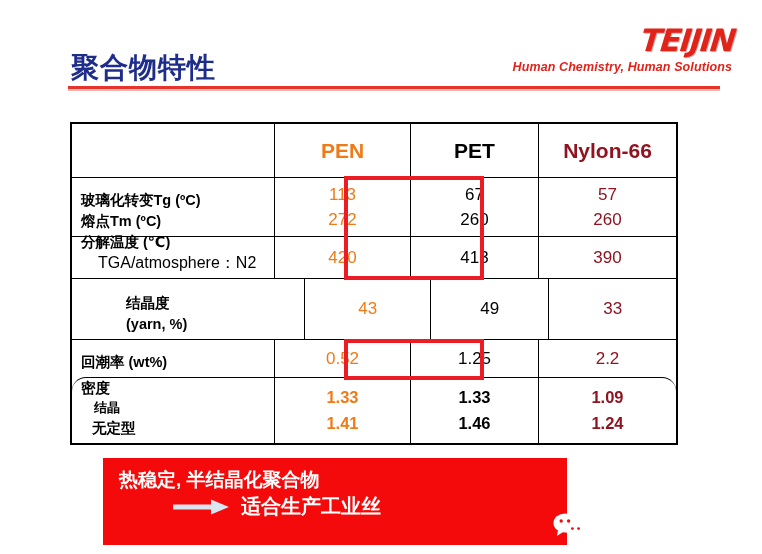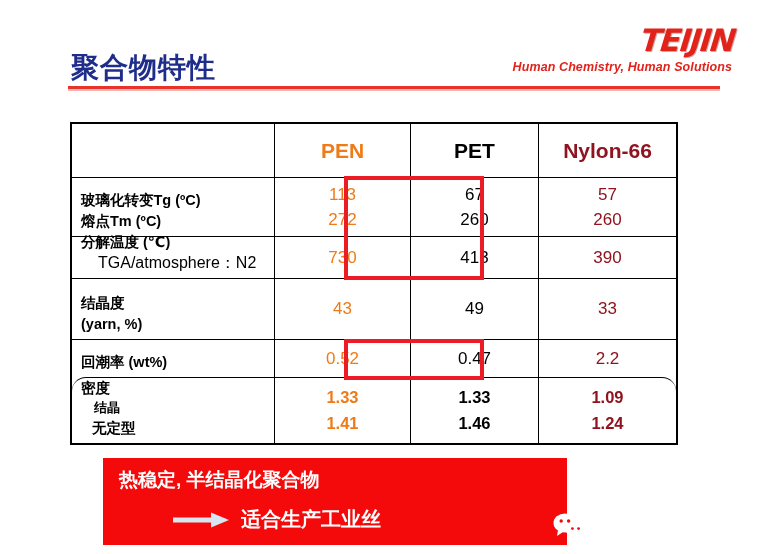"730" span.val { text: 730 -> 420 }
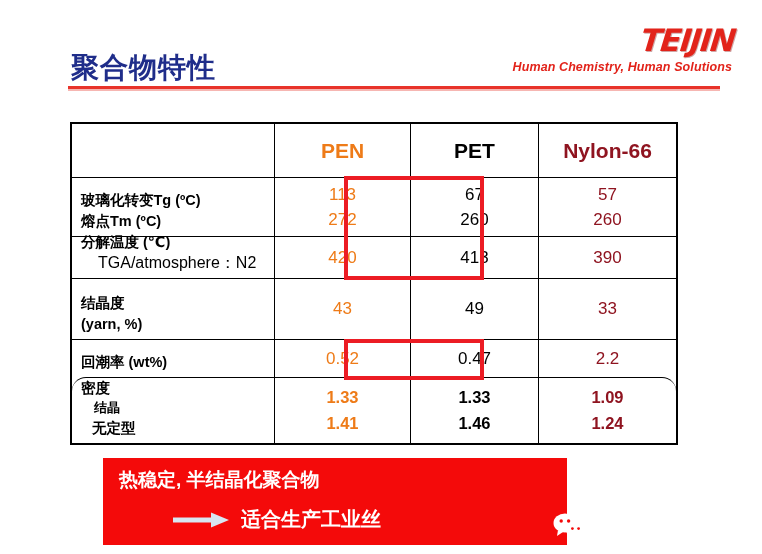"结晶度" .r-cryst { padding-left: none -> 45px }
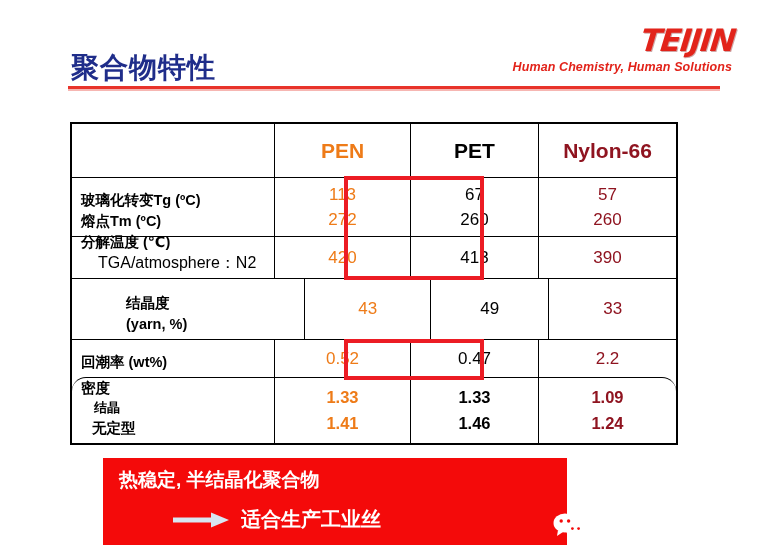"0.47" span.val { text: 0.47 -> 1.25 }
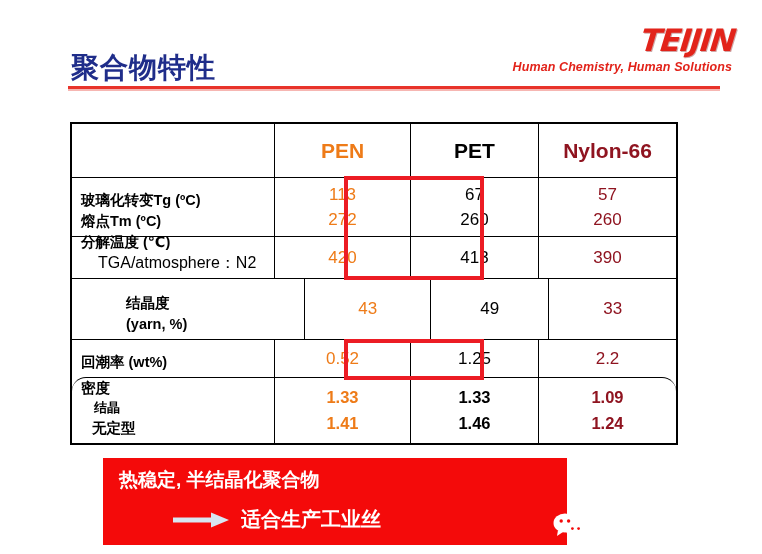"适合生产工业丝" #banner-line2-wrap { top: 48px -> 35px }
